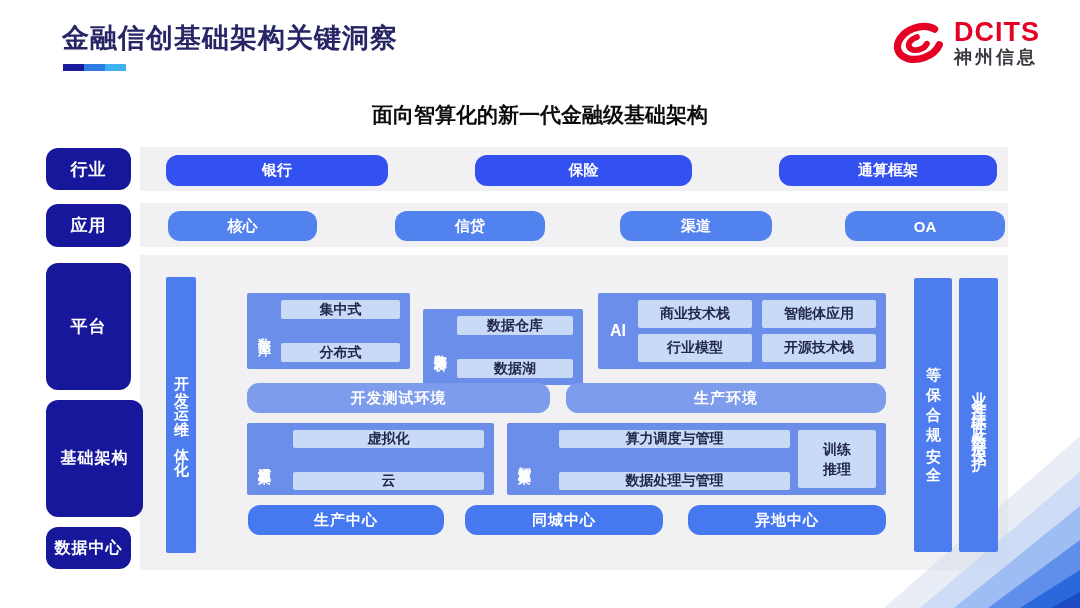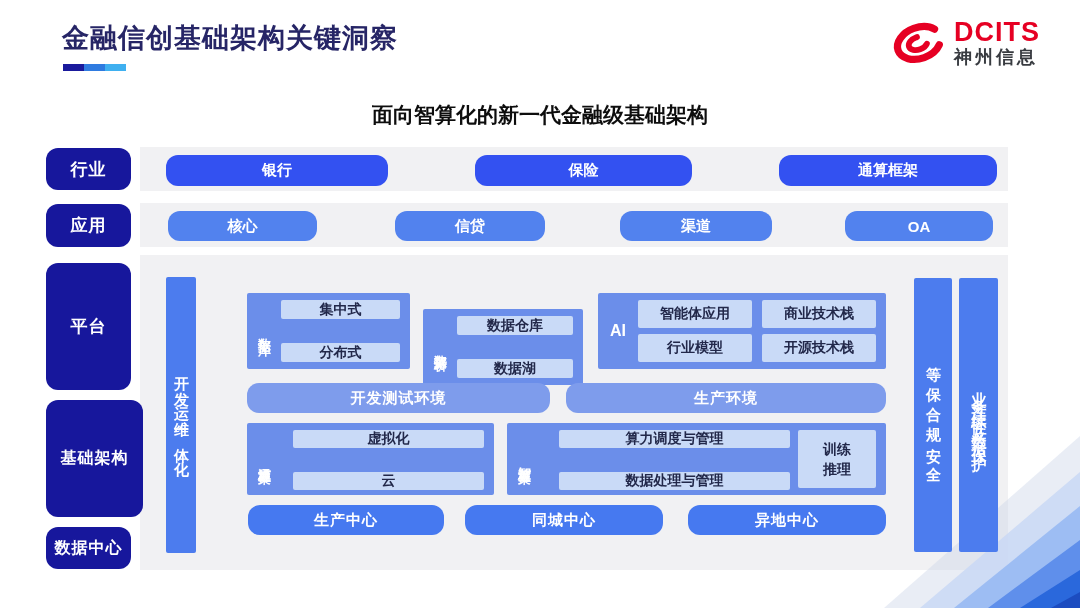"OA" div.abs { width: 148px -> 160px }
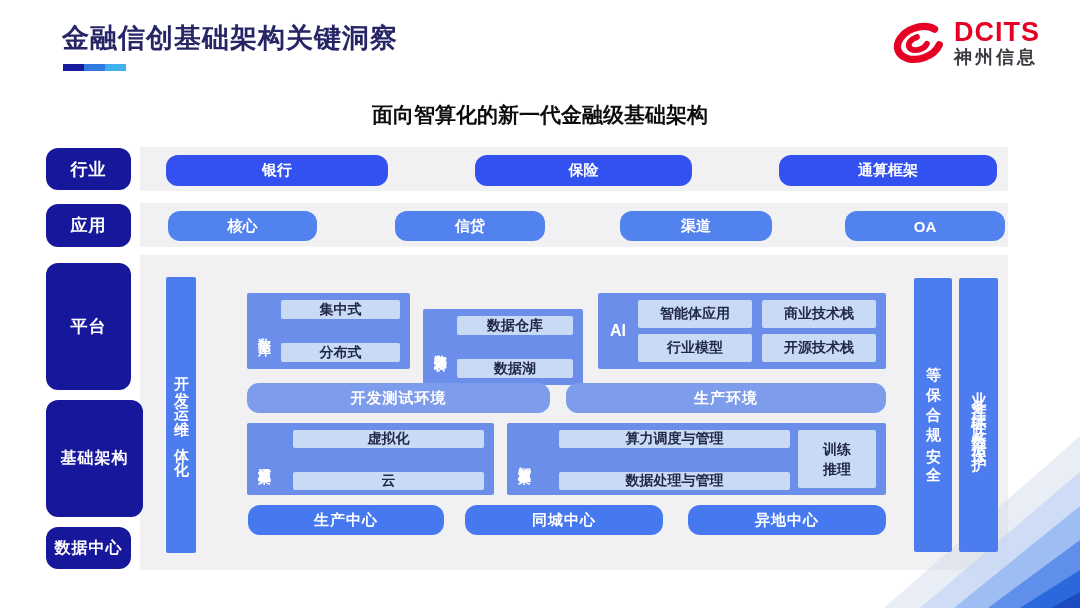"智能体应用" div.chip { order: before "商业技术栈" -> after "商业技术栈" }
